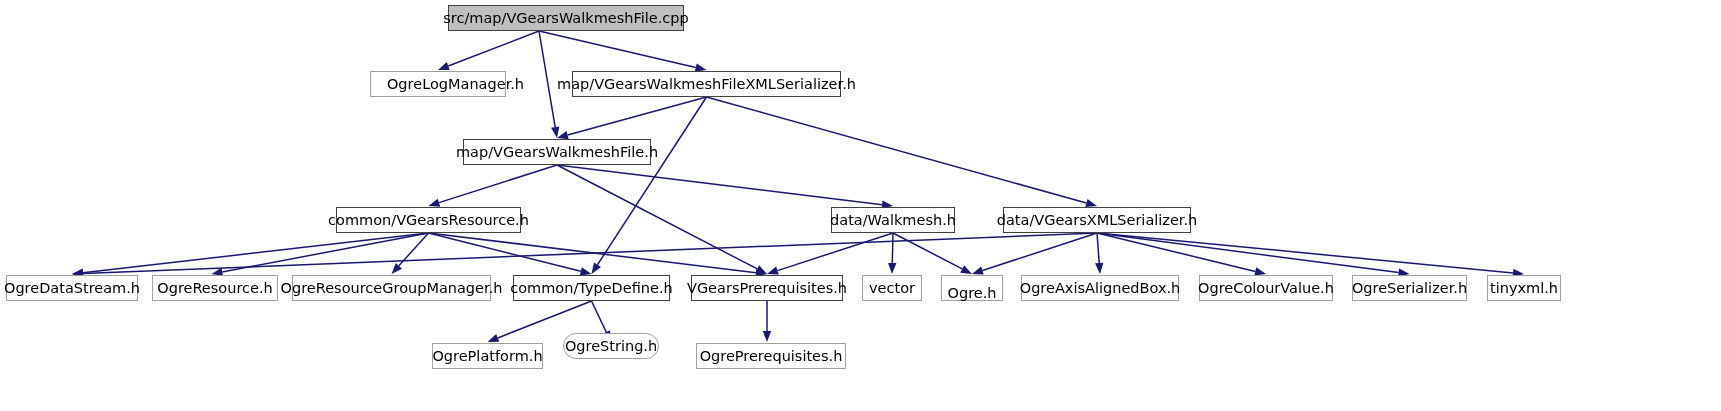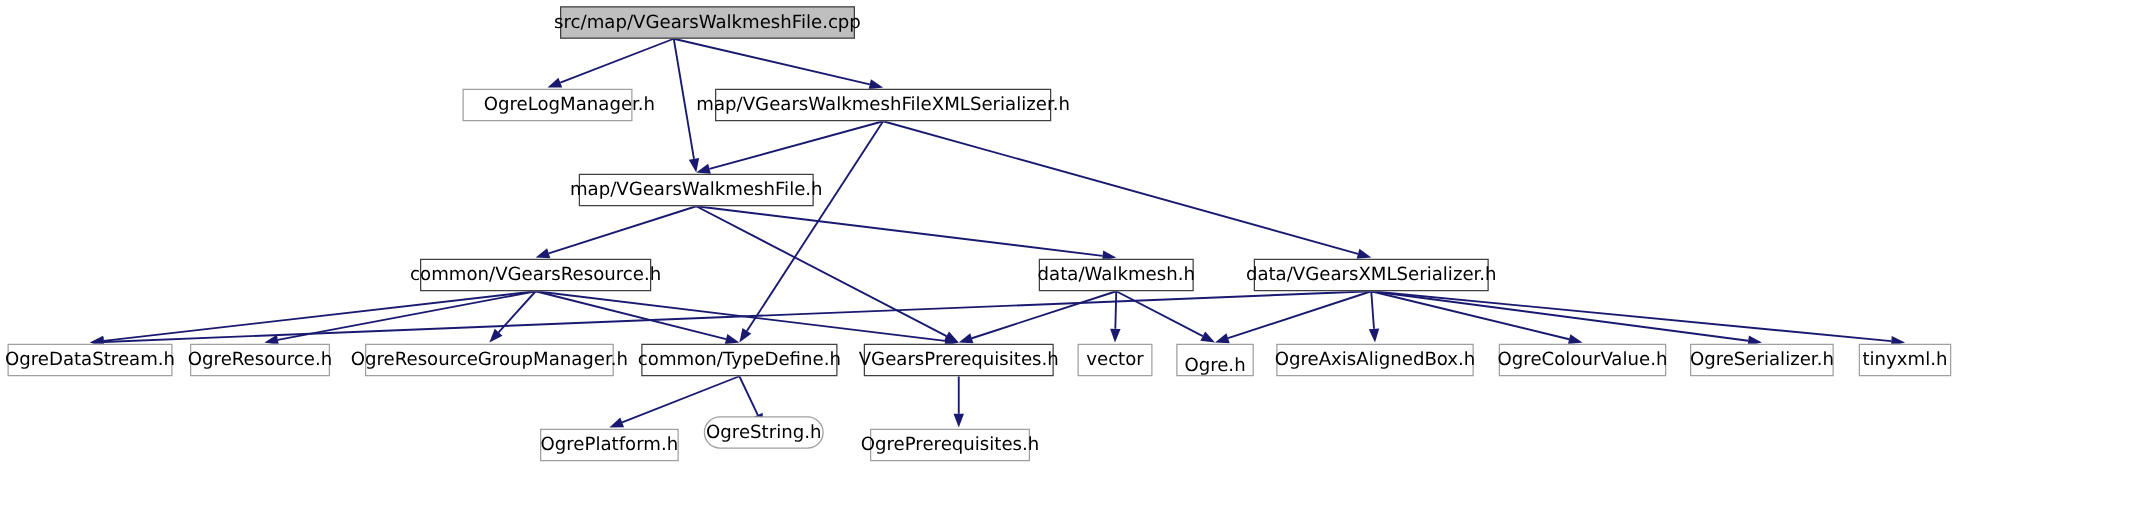"OgreResource.h" div.node { width: 112px -> 126px }
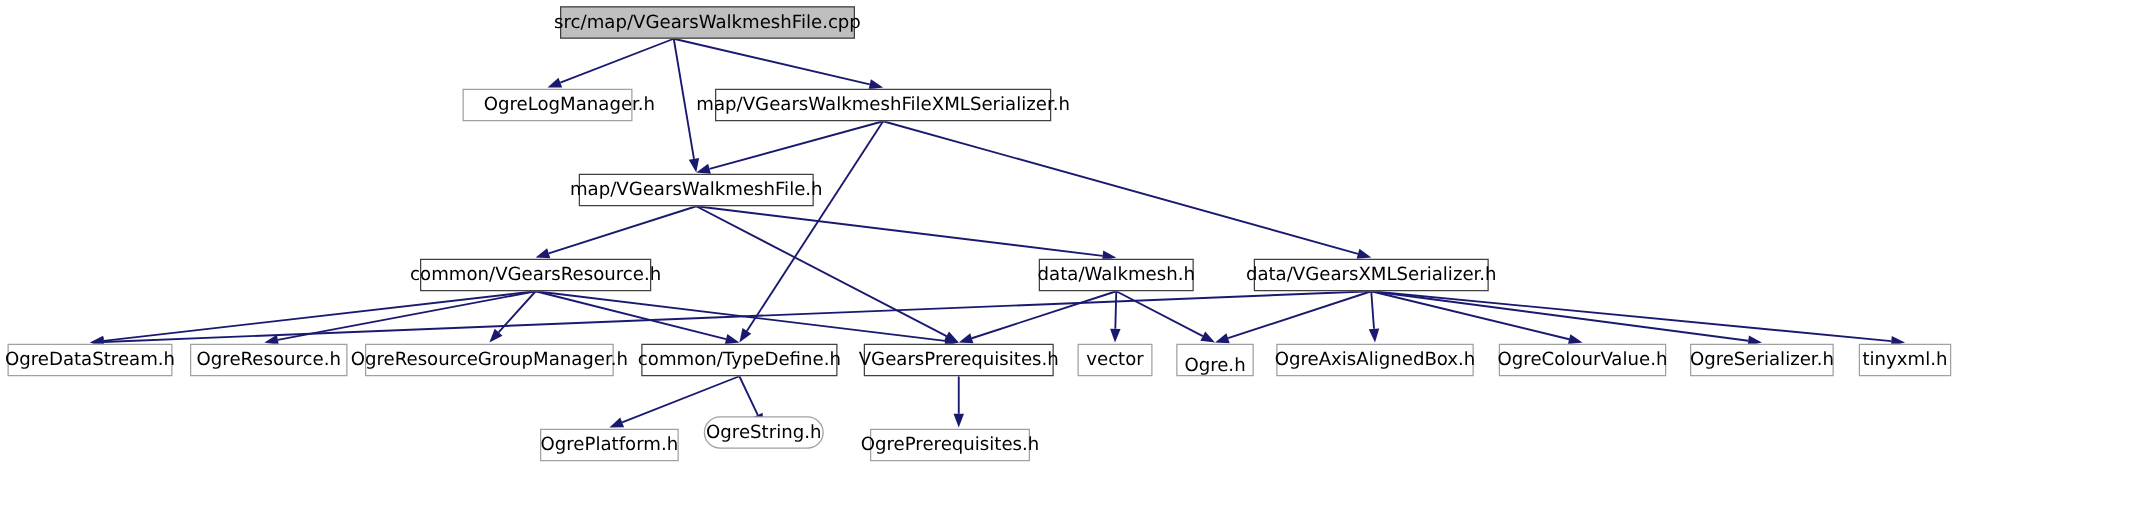"OgrePrerequisites.h" div.node { width: 128px -> 150px }
